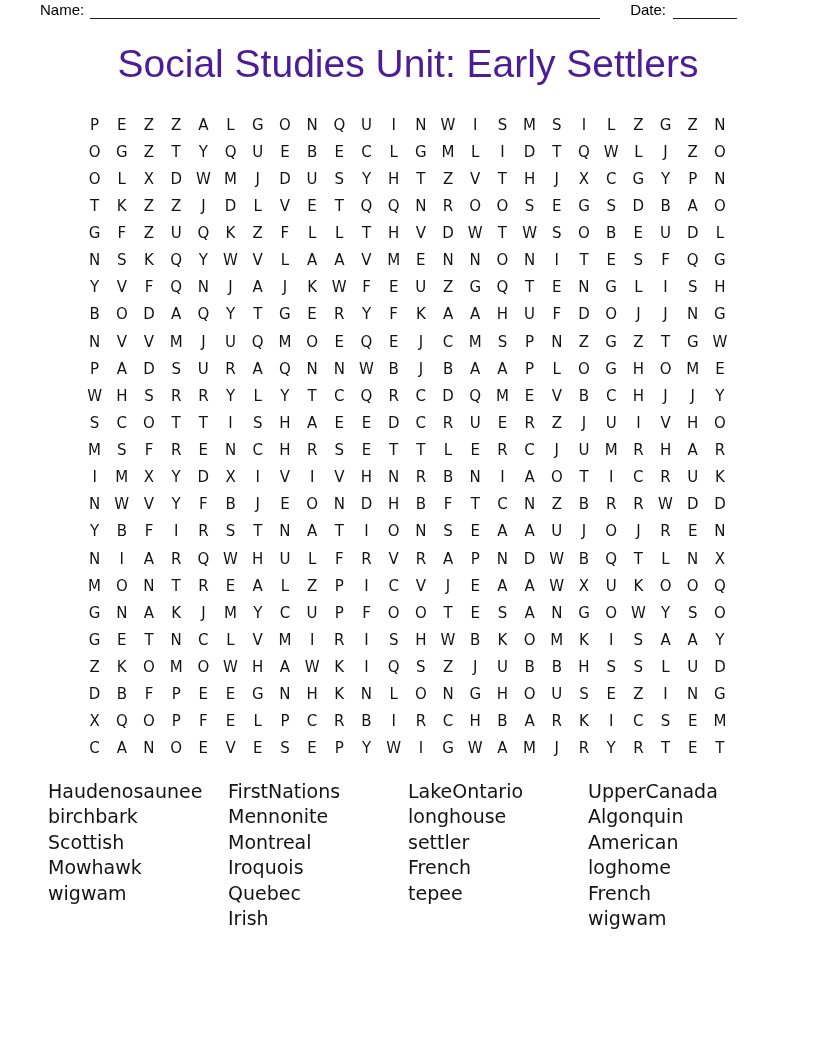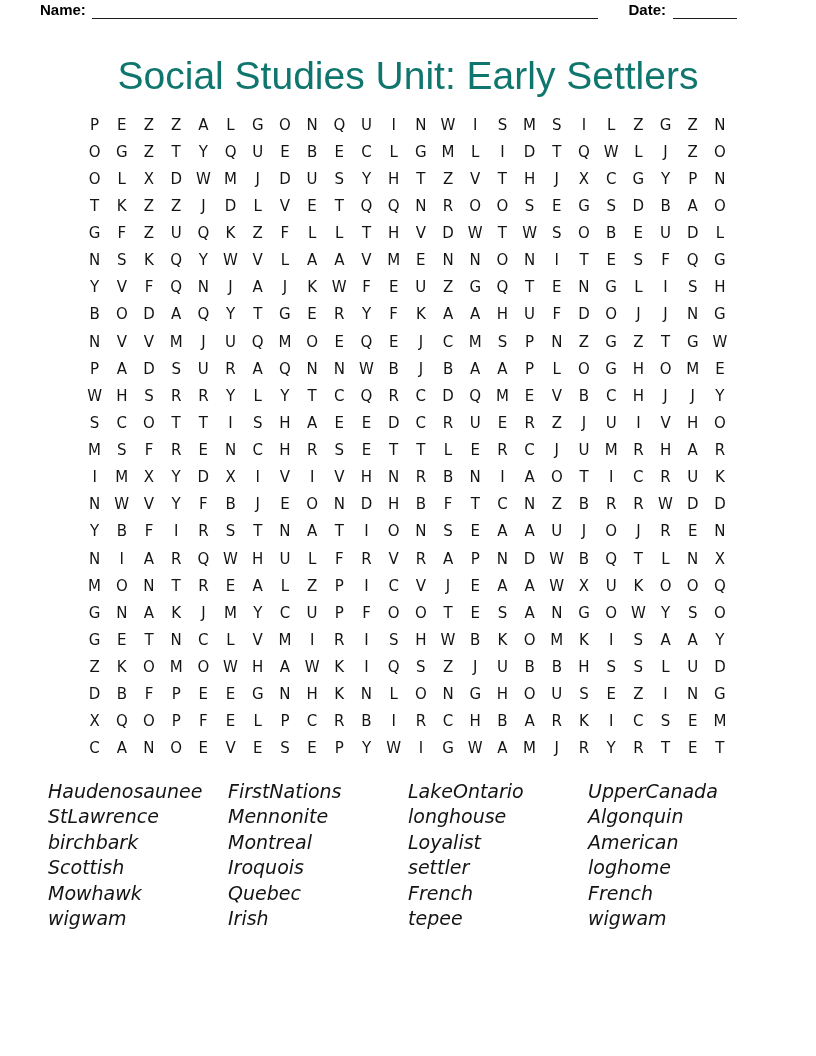"Name:" .header { font-weight: bold -> none }
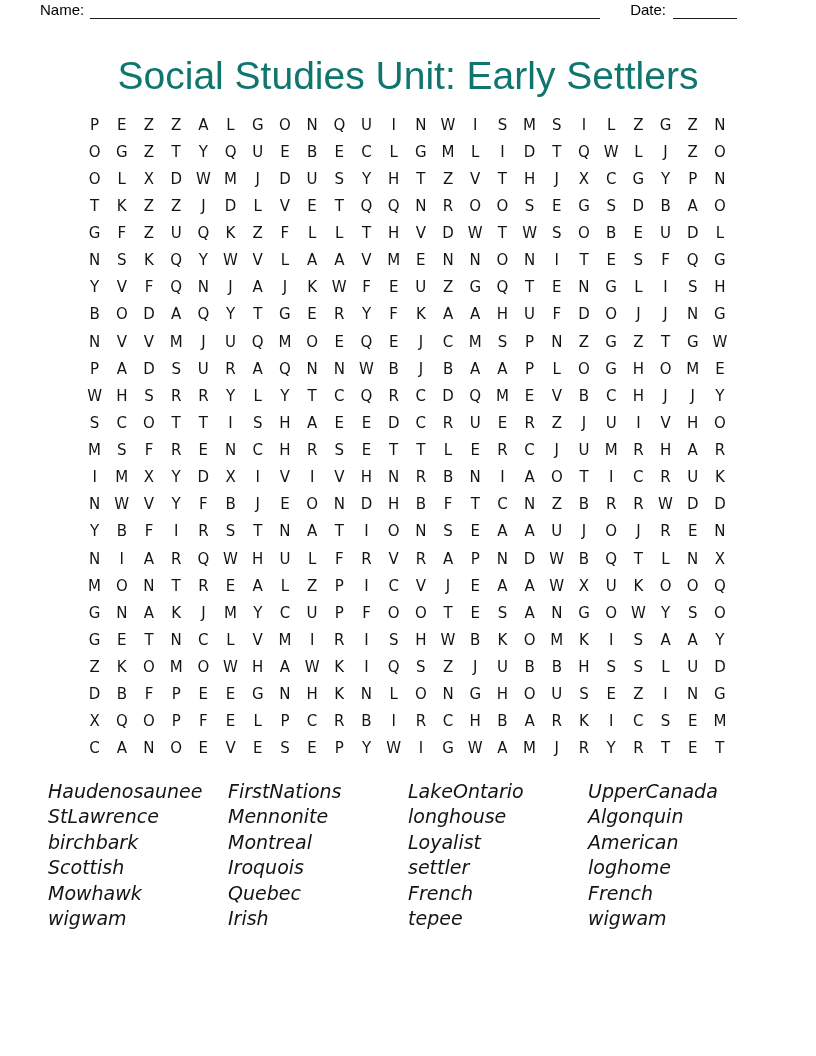"Social Studies Unit: Early Settlers" .title { color: #0f766e -> #4c1d95; margin: 12px -> 0 }
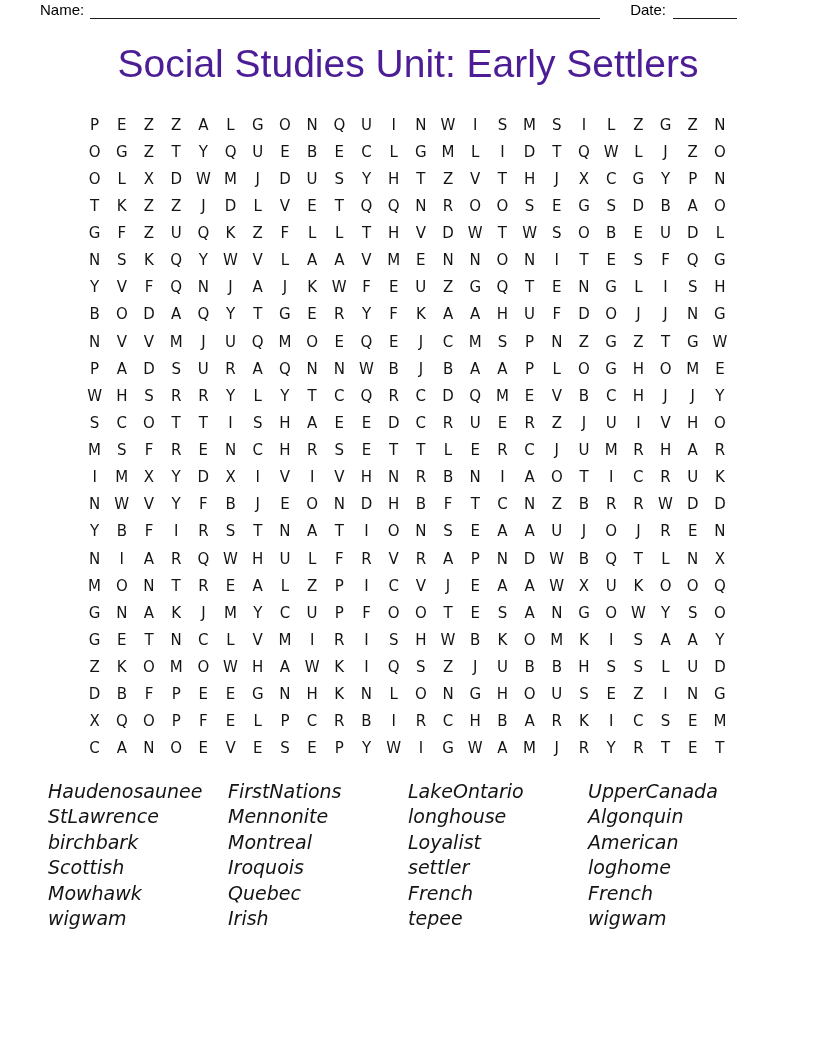"Haudenosaunee" .word { font-style: italic -> none }
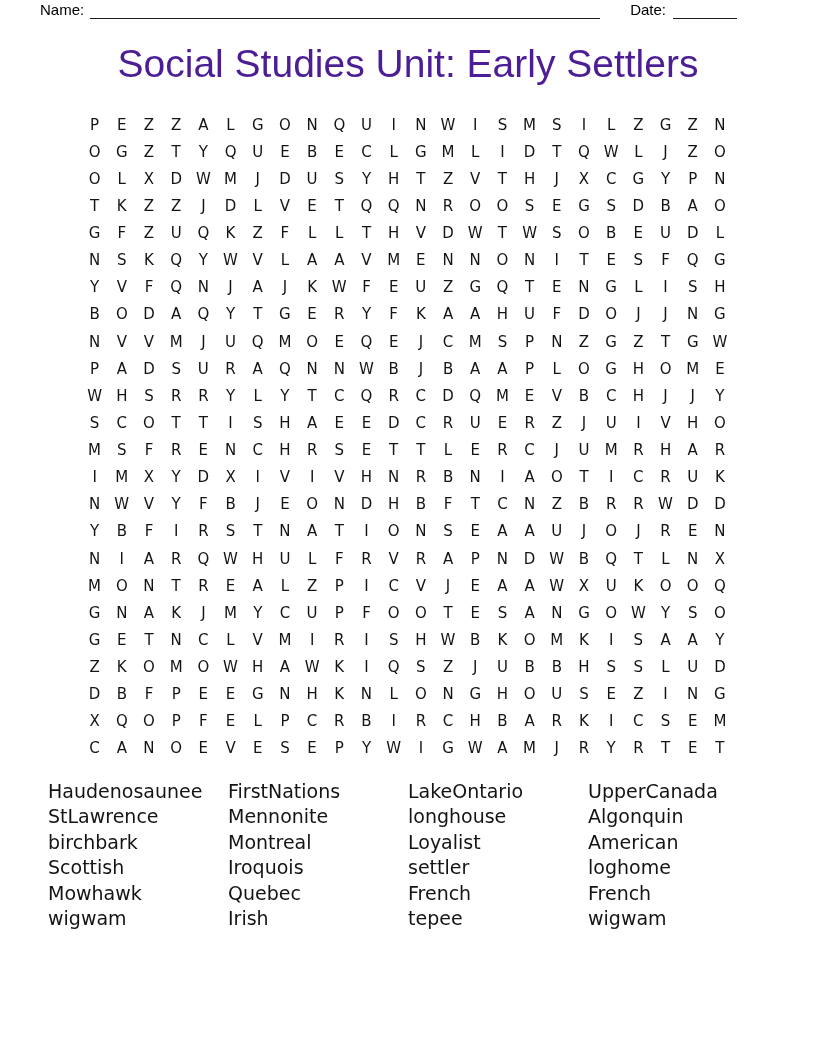"StLawrence" div.word { html: <div>StLawrence</div> -> none }
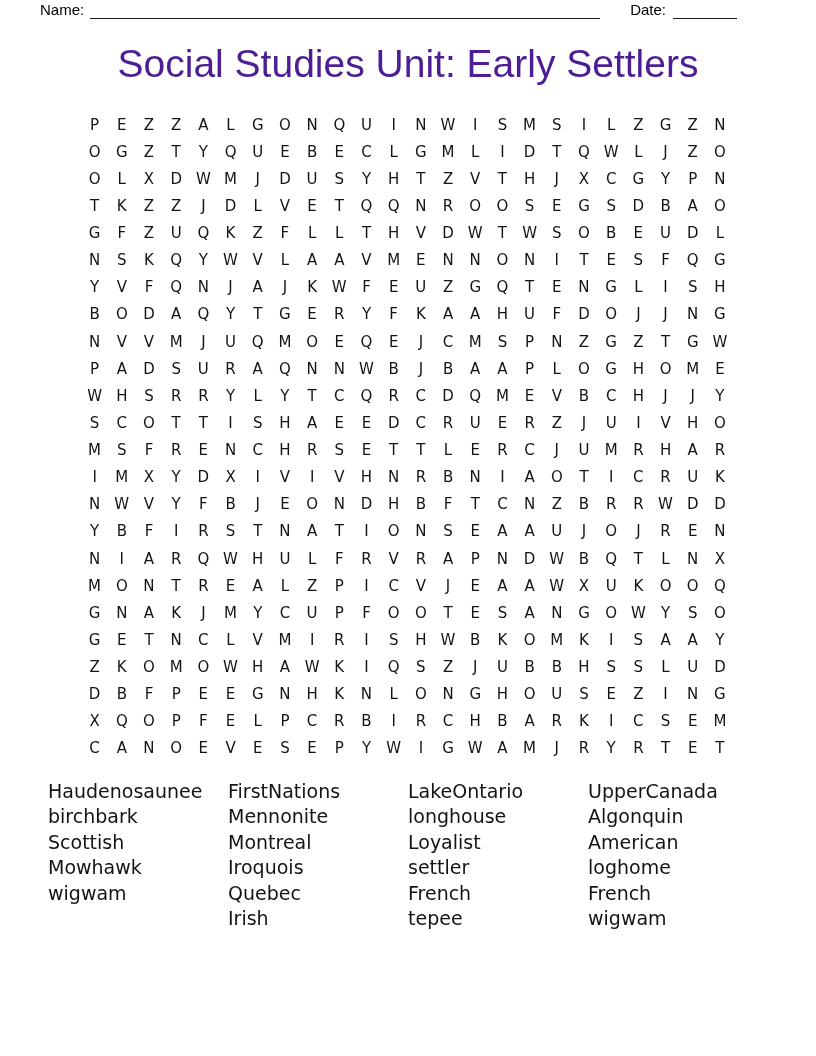"Loyalist" div.word { html: <div>Loyalist</div> -> none }
